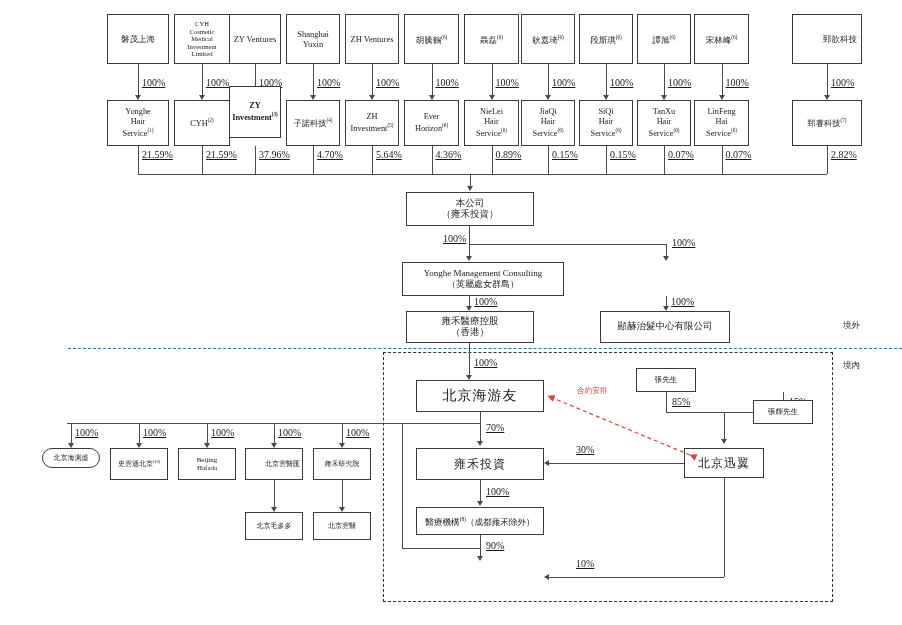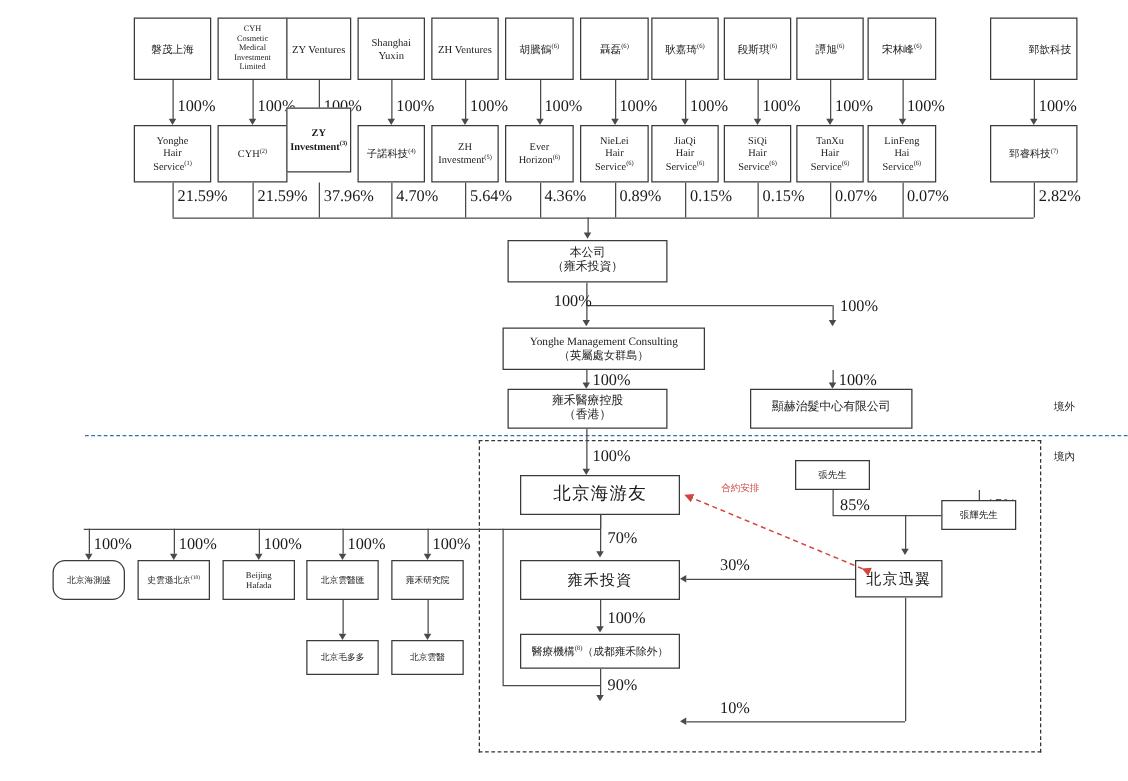"100%" .pct { font-size: 13px -> 10px; text-decoration: none -> underline }
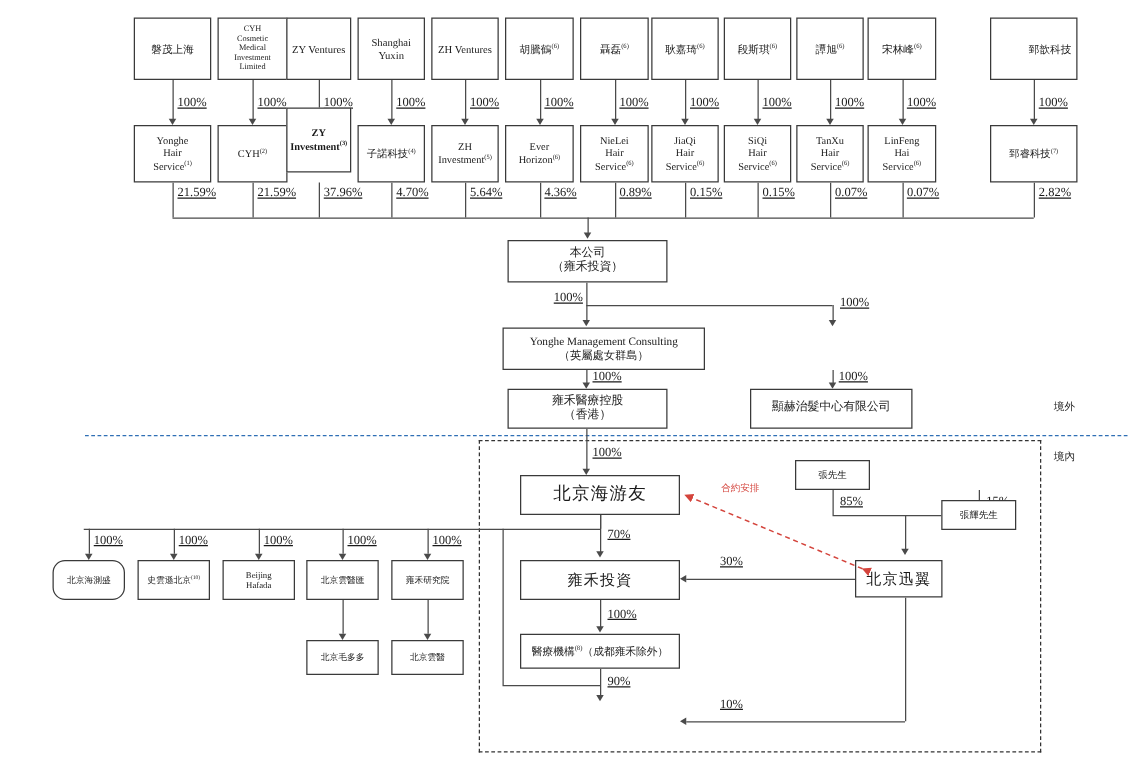"北京海測盛" div.node { height: 32px -> 20px }
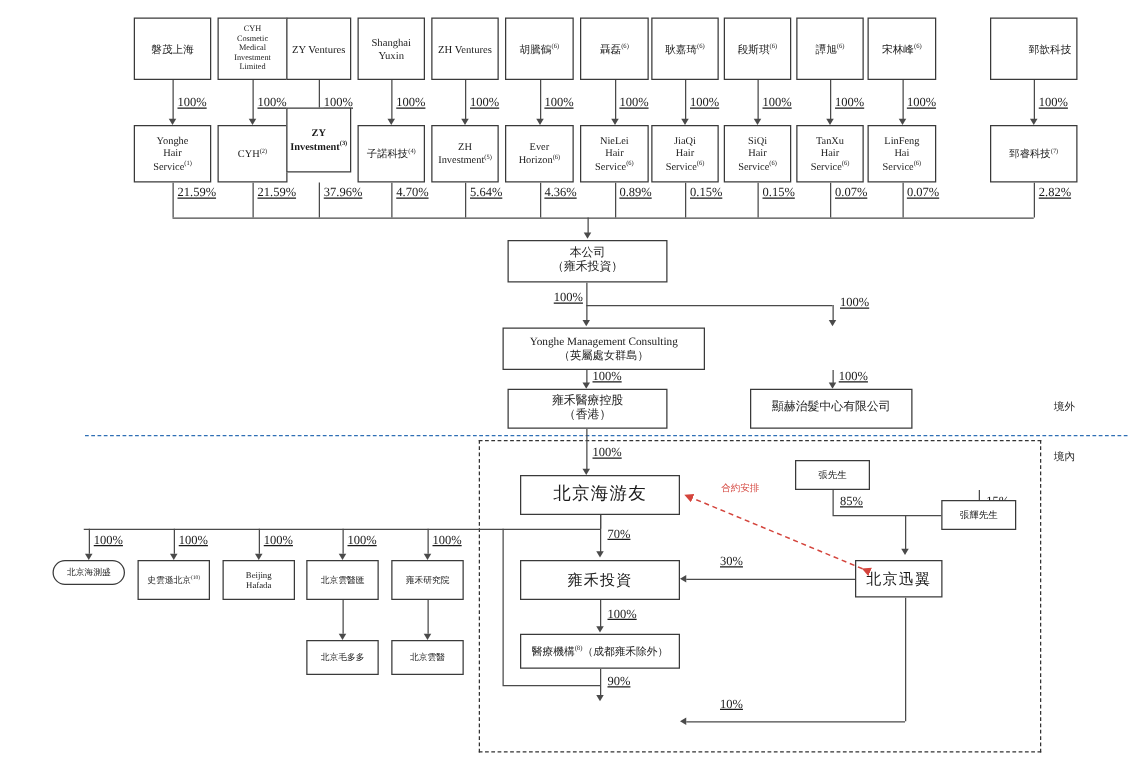"北京雲醫匯" div.node { text-align: none -> right }
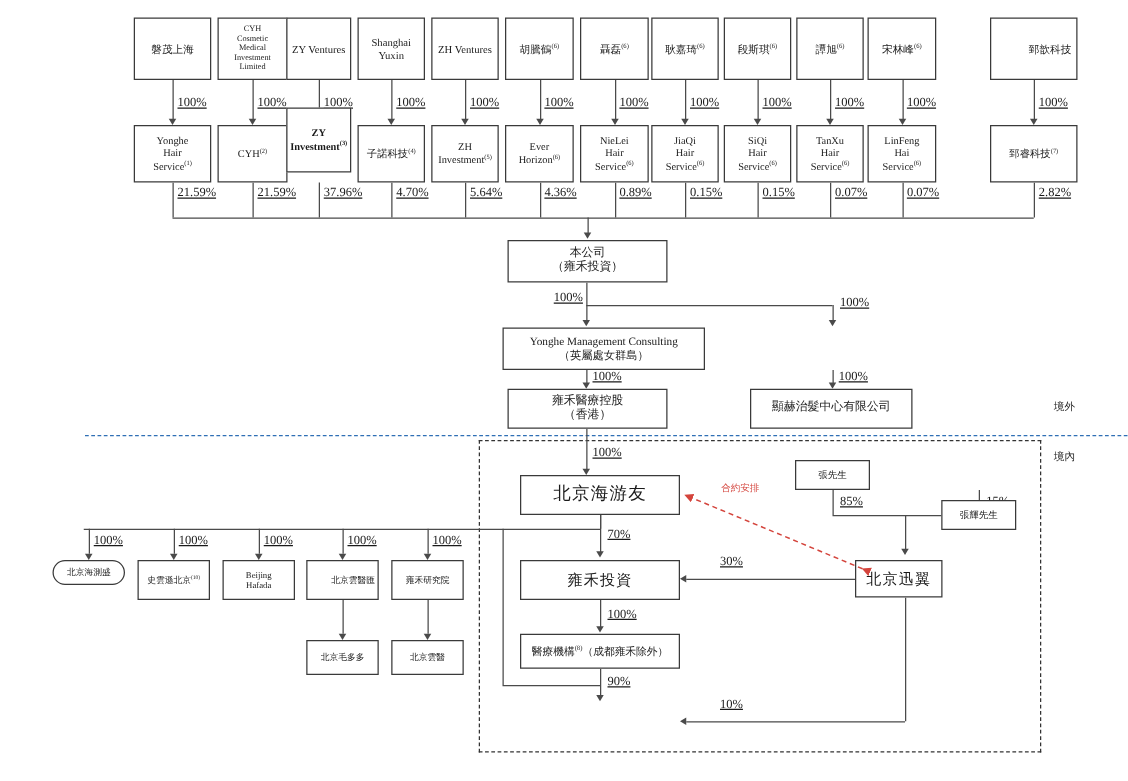"北京迅翼" div.node { width: 70px -> 80px }
